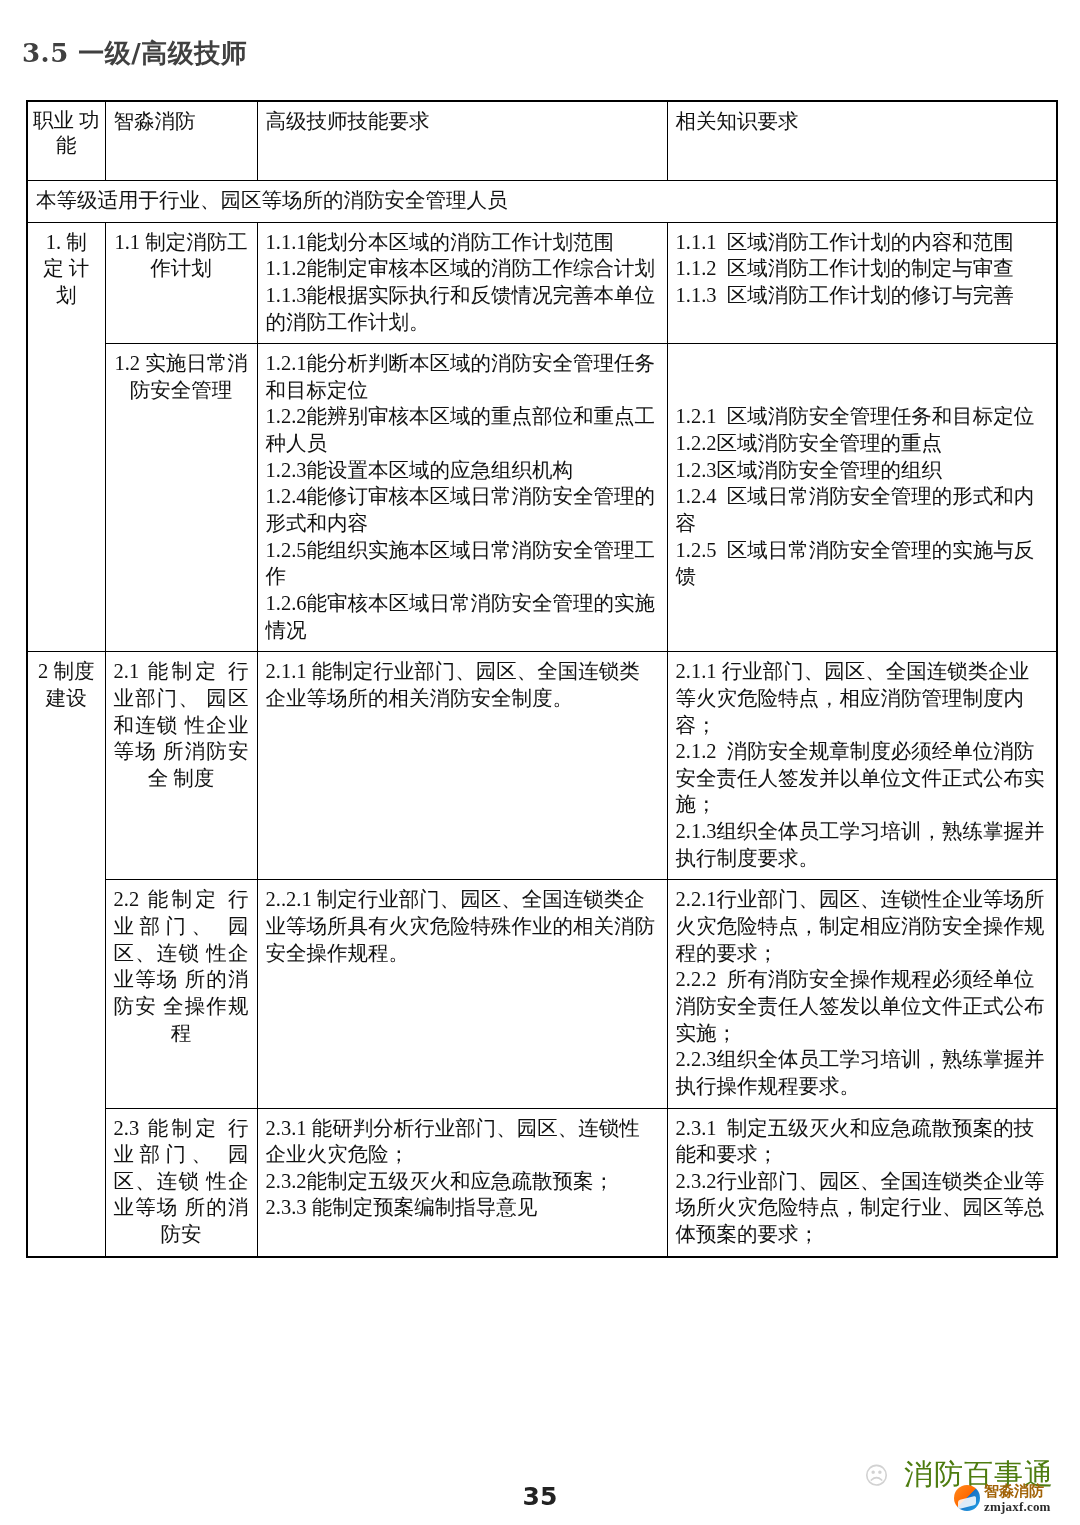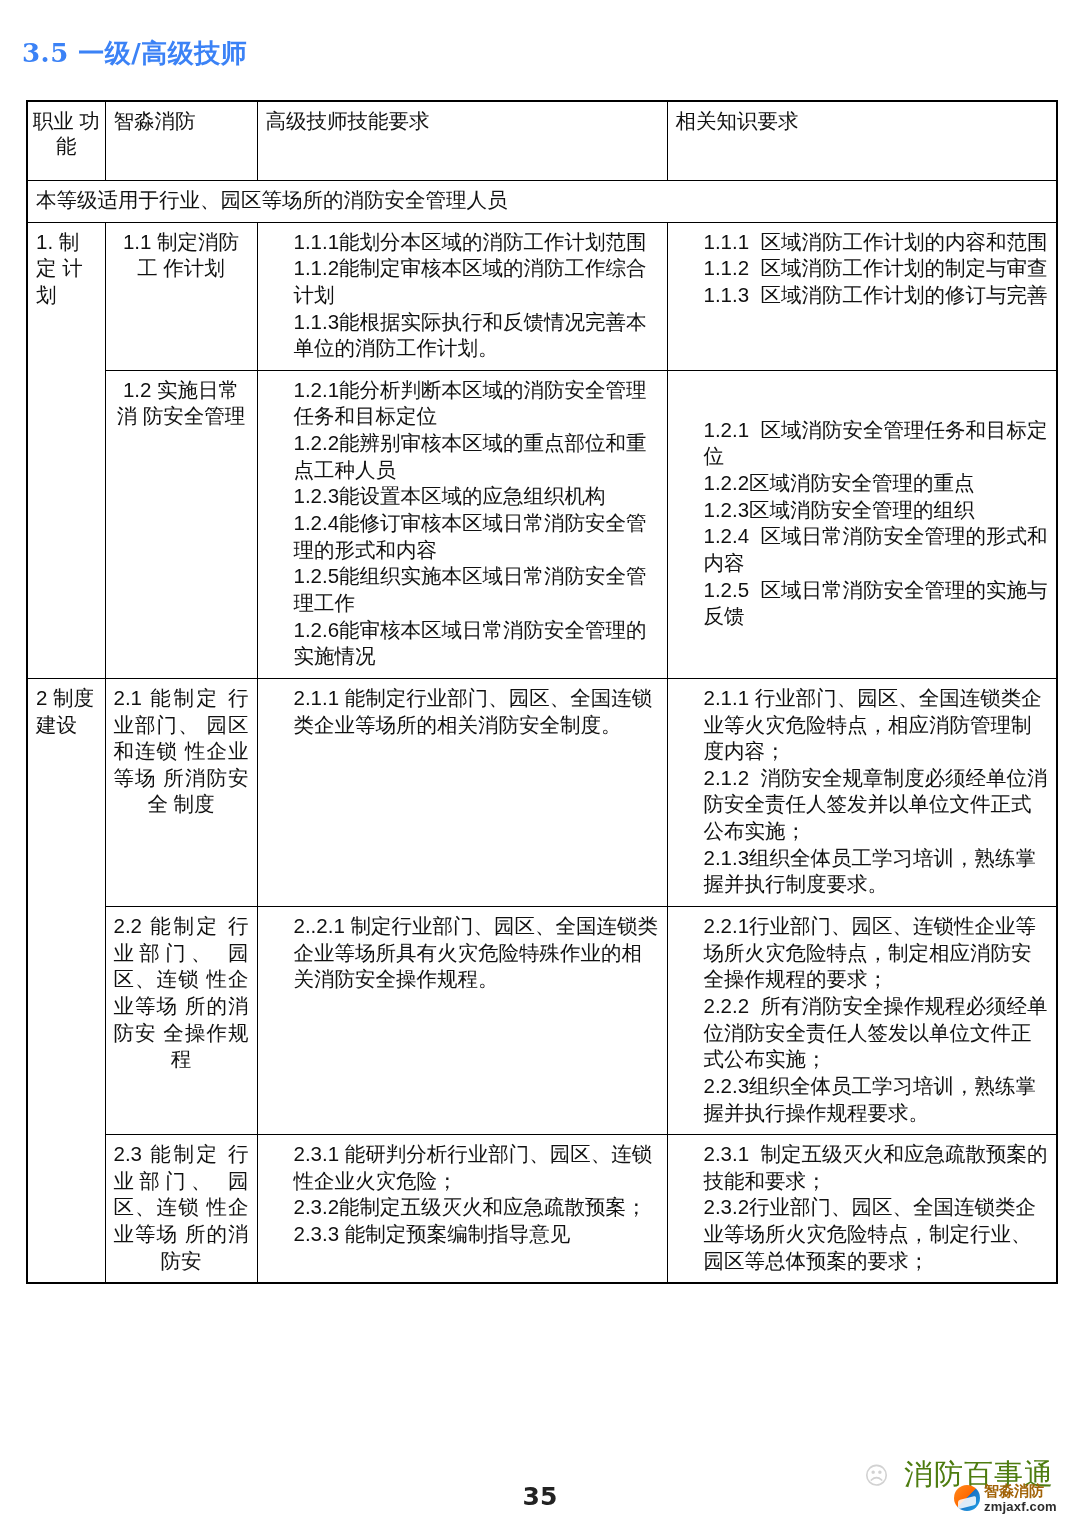"3.5 一级/高级技师" .section-heading { color: #3b82f6 -> #404040 }
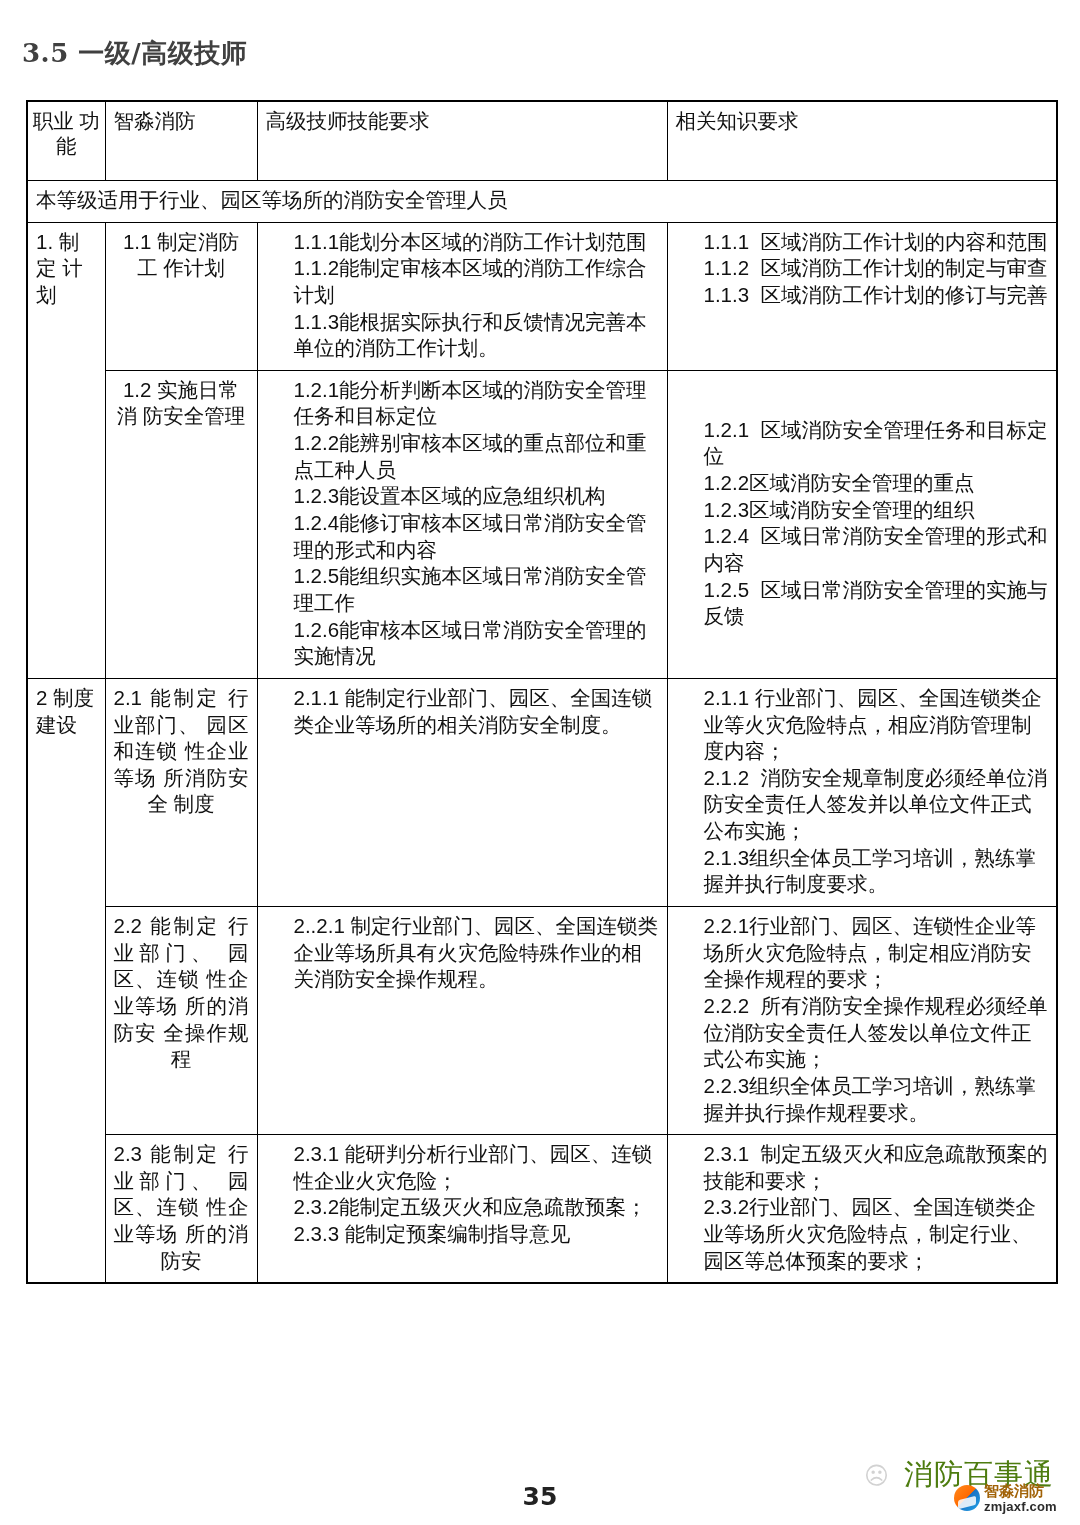"职业 功能" table.skills td, table.skills th { font-family: Liberation Sans, sans-serif -> Liberation Serif, serif }
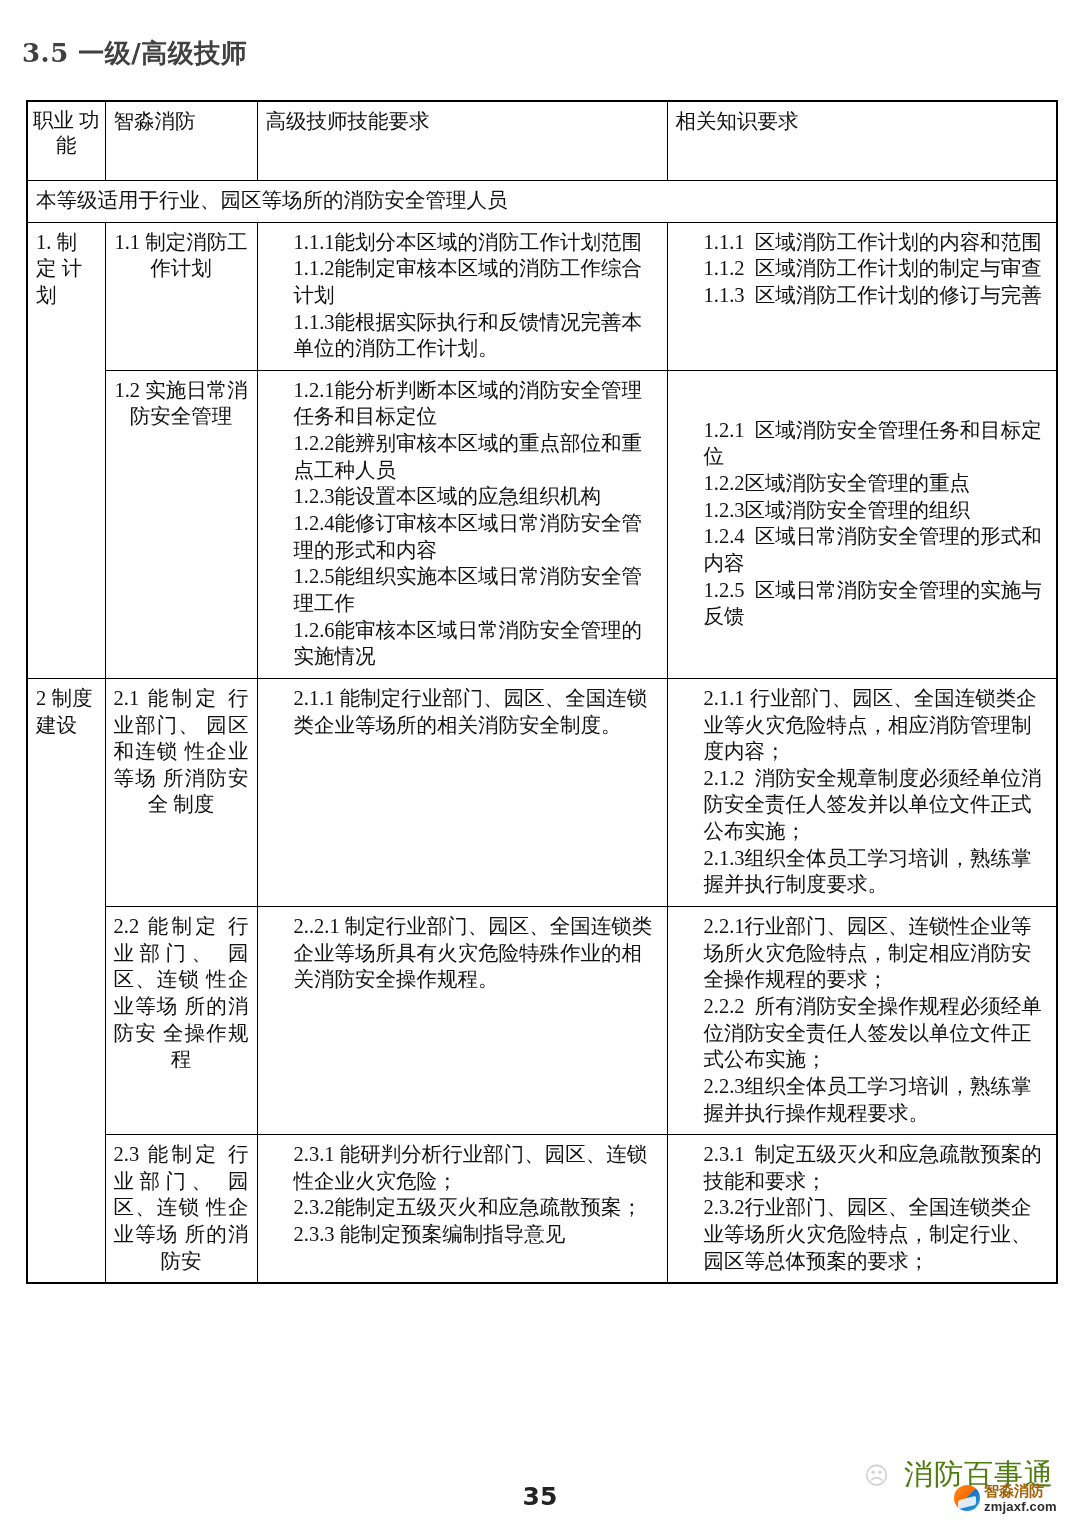"1. 制定 计划" .fn-cell { text-align: left -> center }
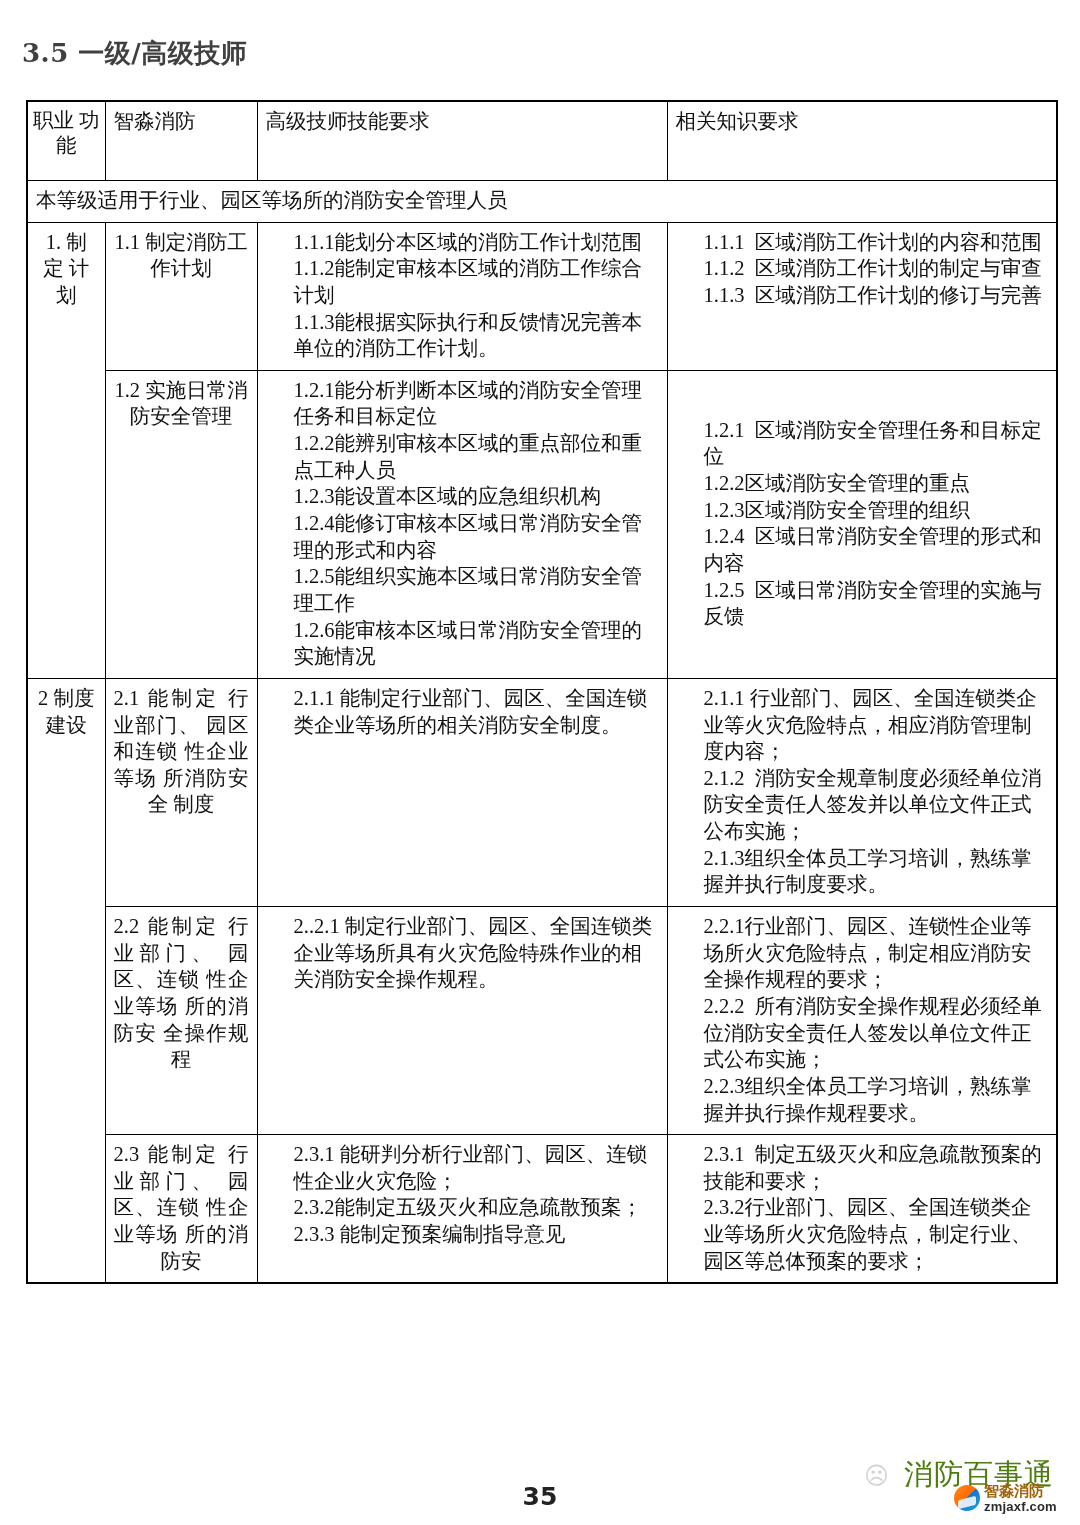"1.1.1能划分本区域的消防工作计划范围" .lines > div { margin-left: 28px -> none }
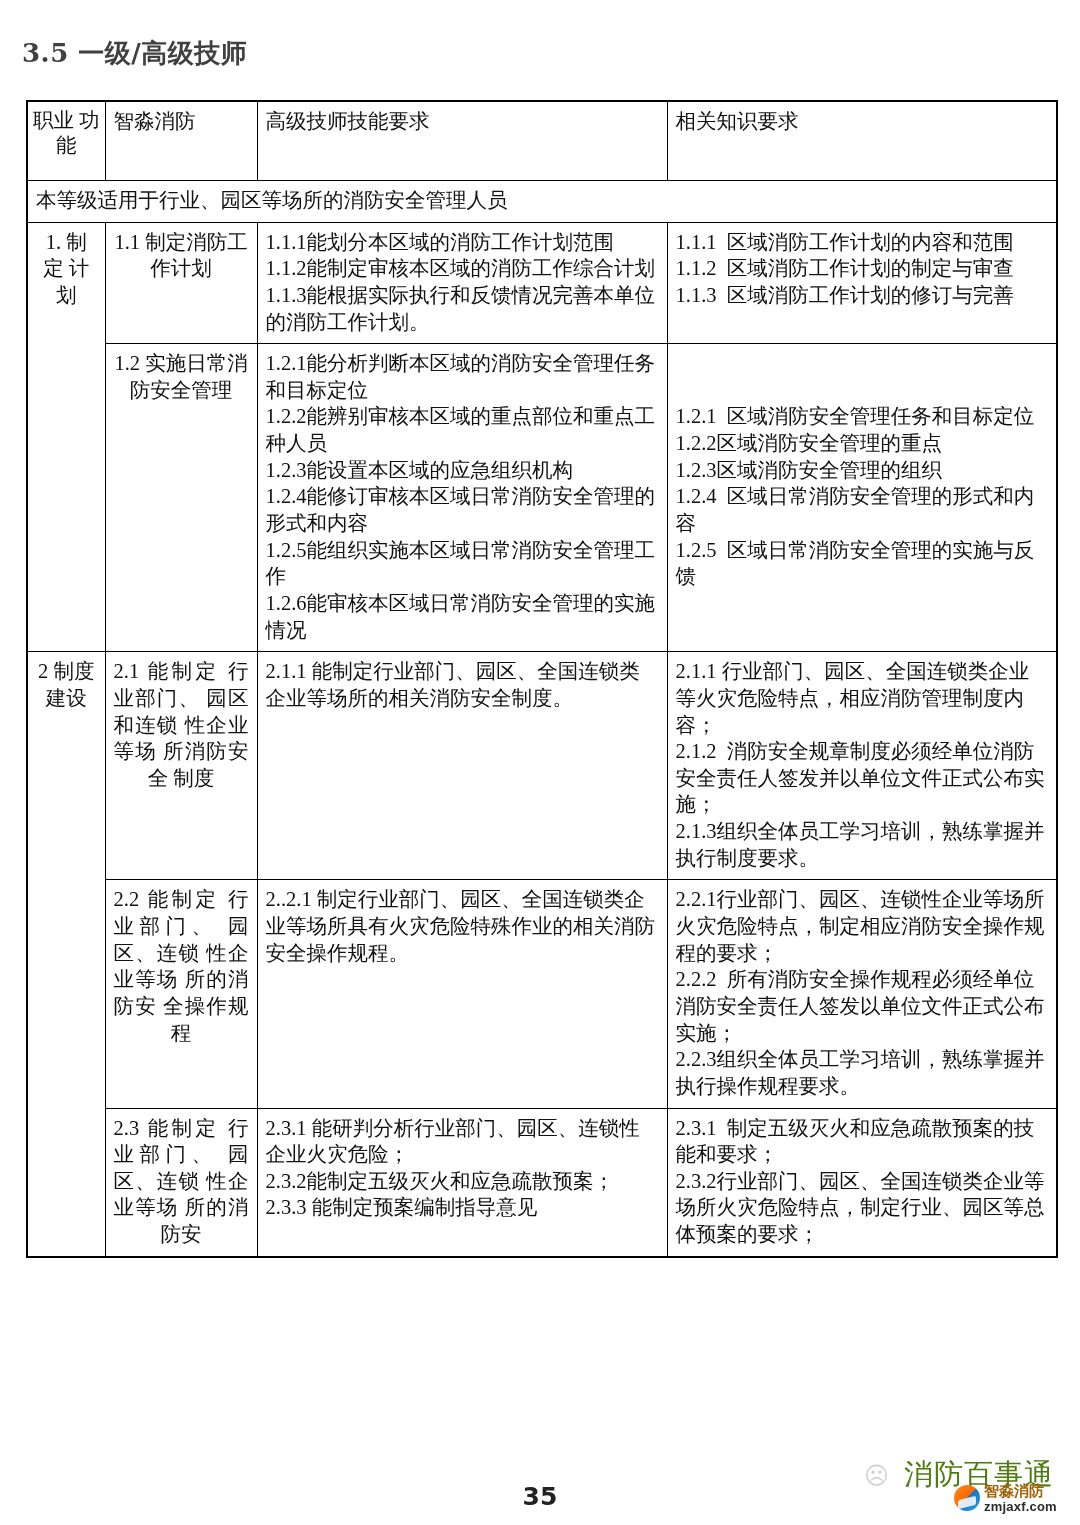"zmjaxf.com" .wm-logo-url { font-family: Liberation Sans, sans-serif -> Liberation Serif, serif }
